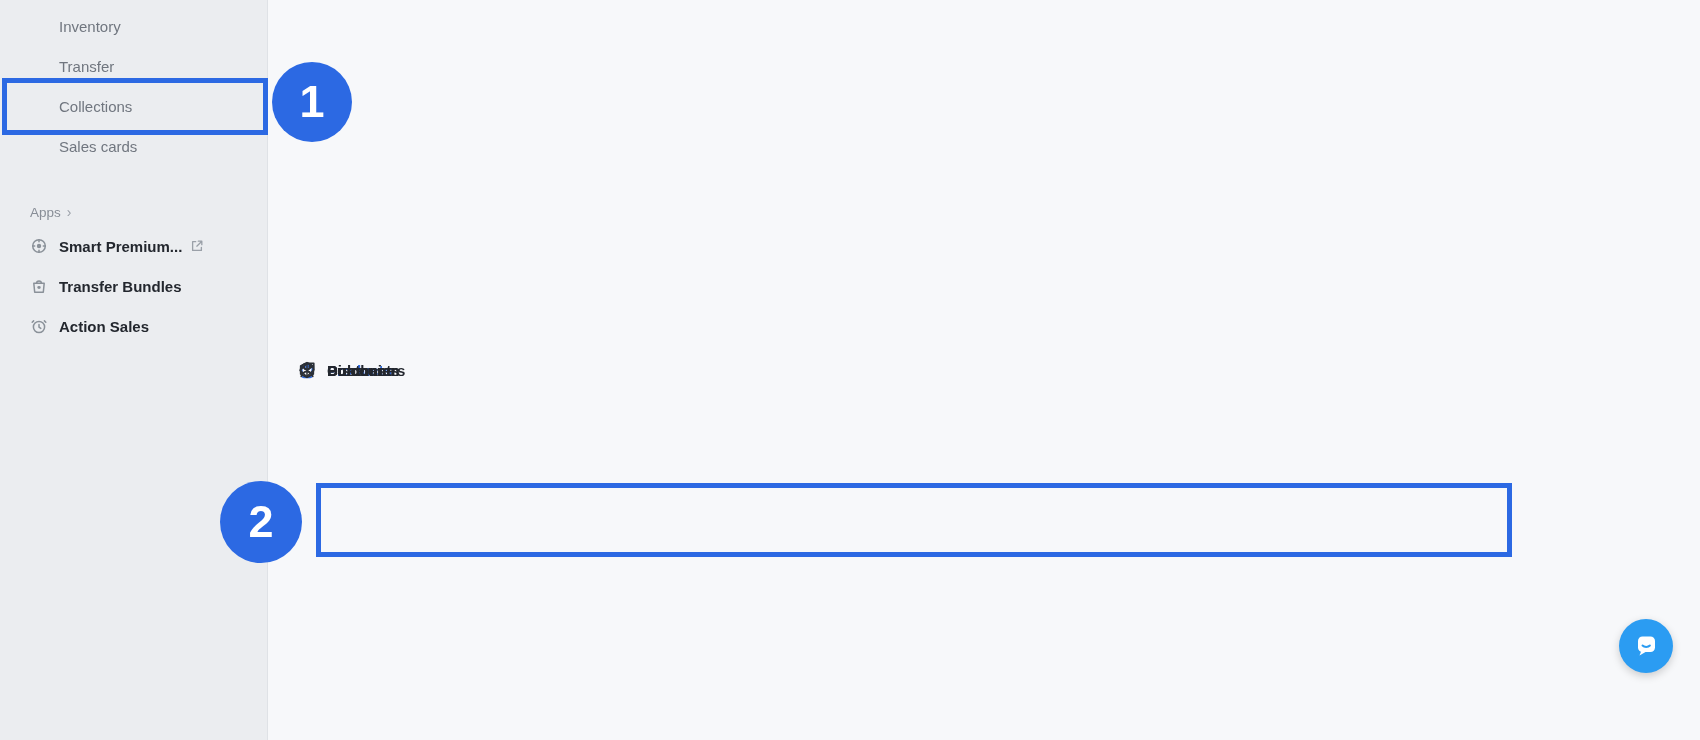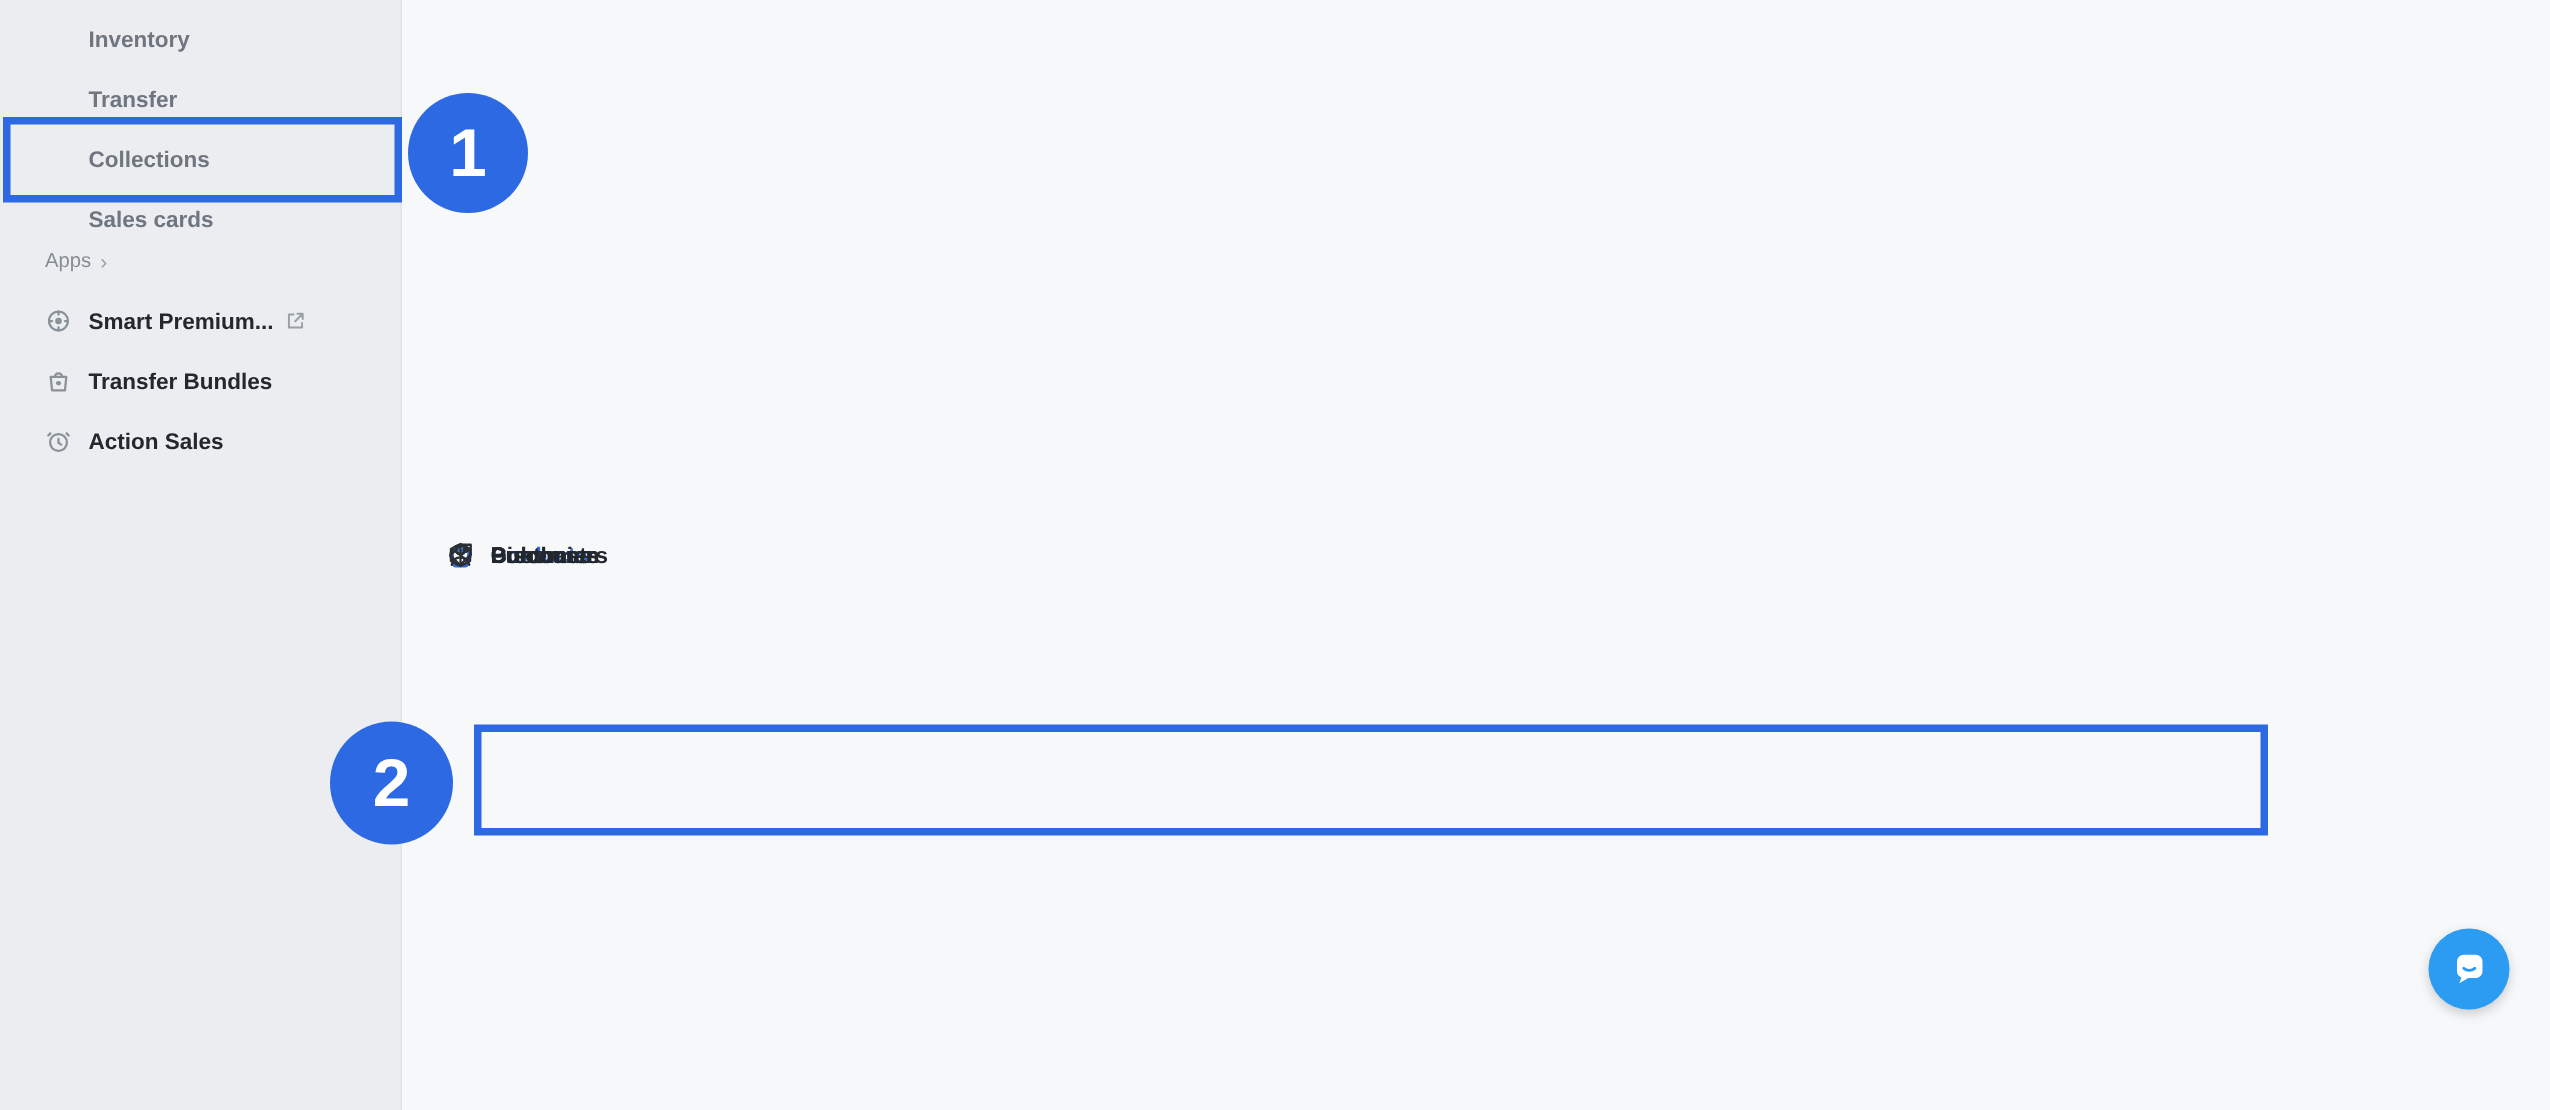"Inventory" .s-item.sub .s-label { font-weight: 700 -> 400 }
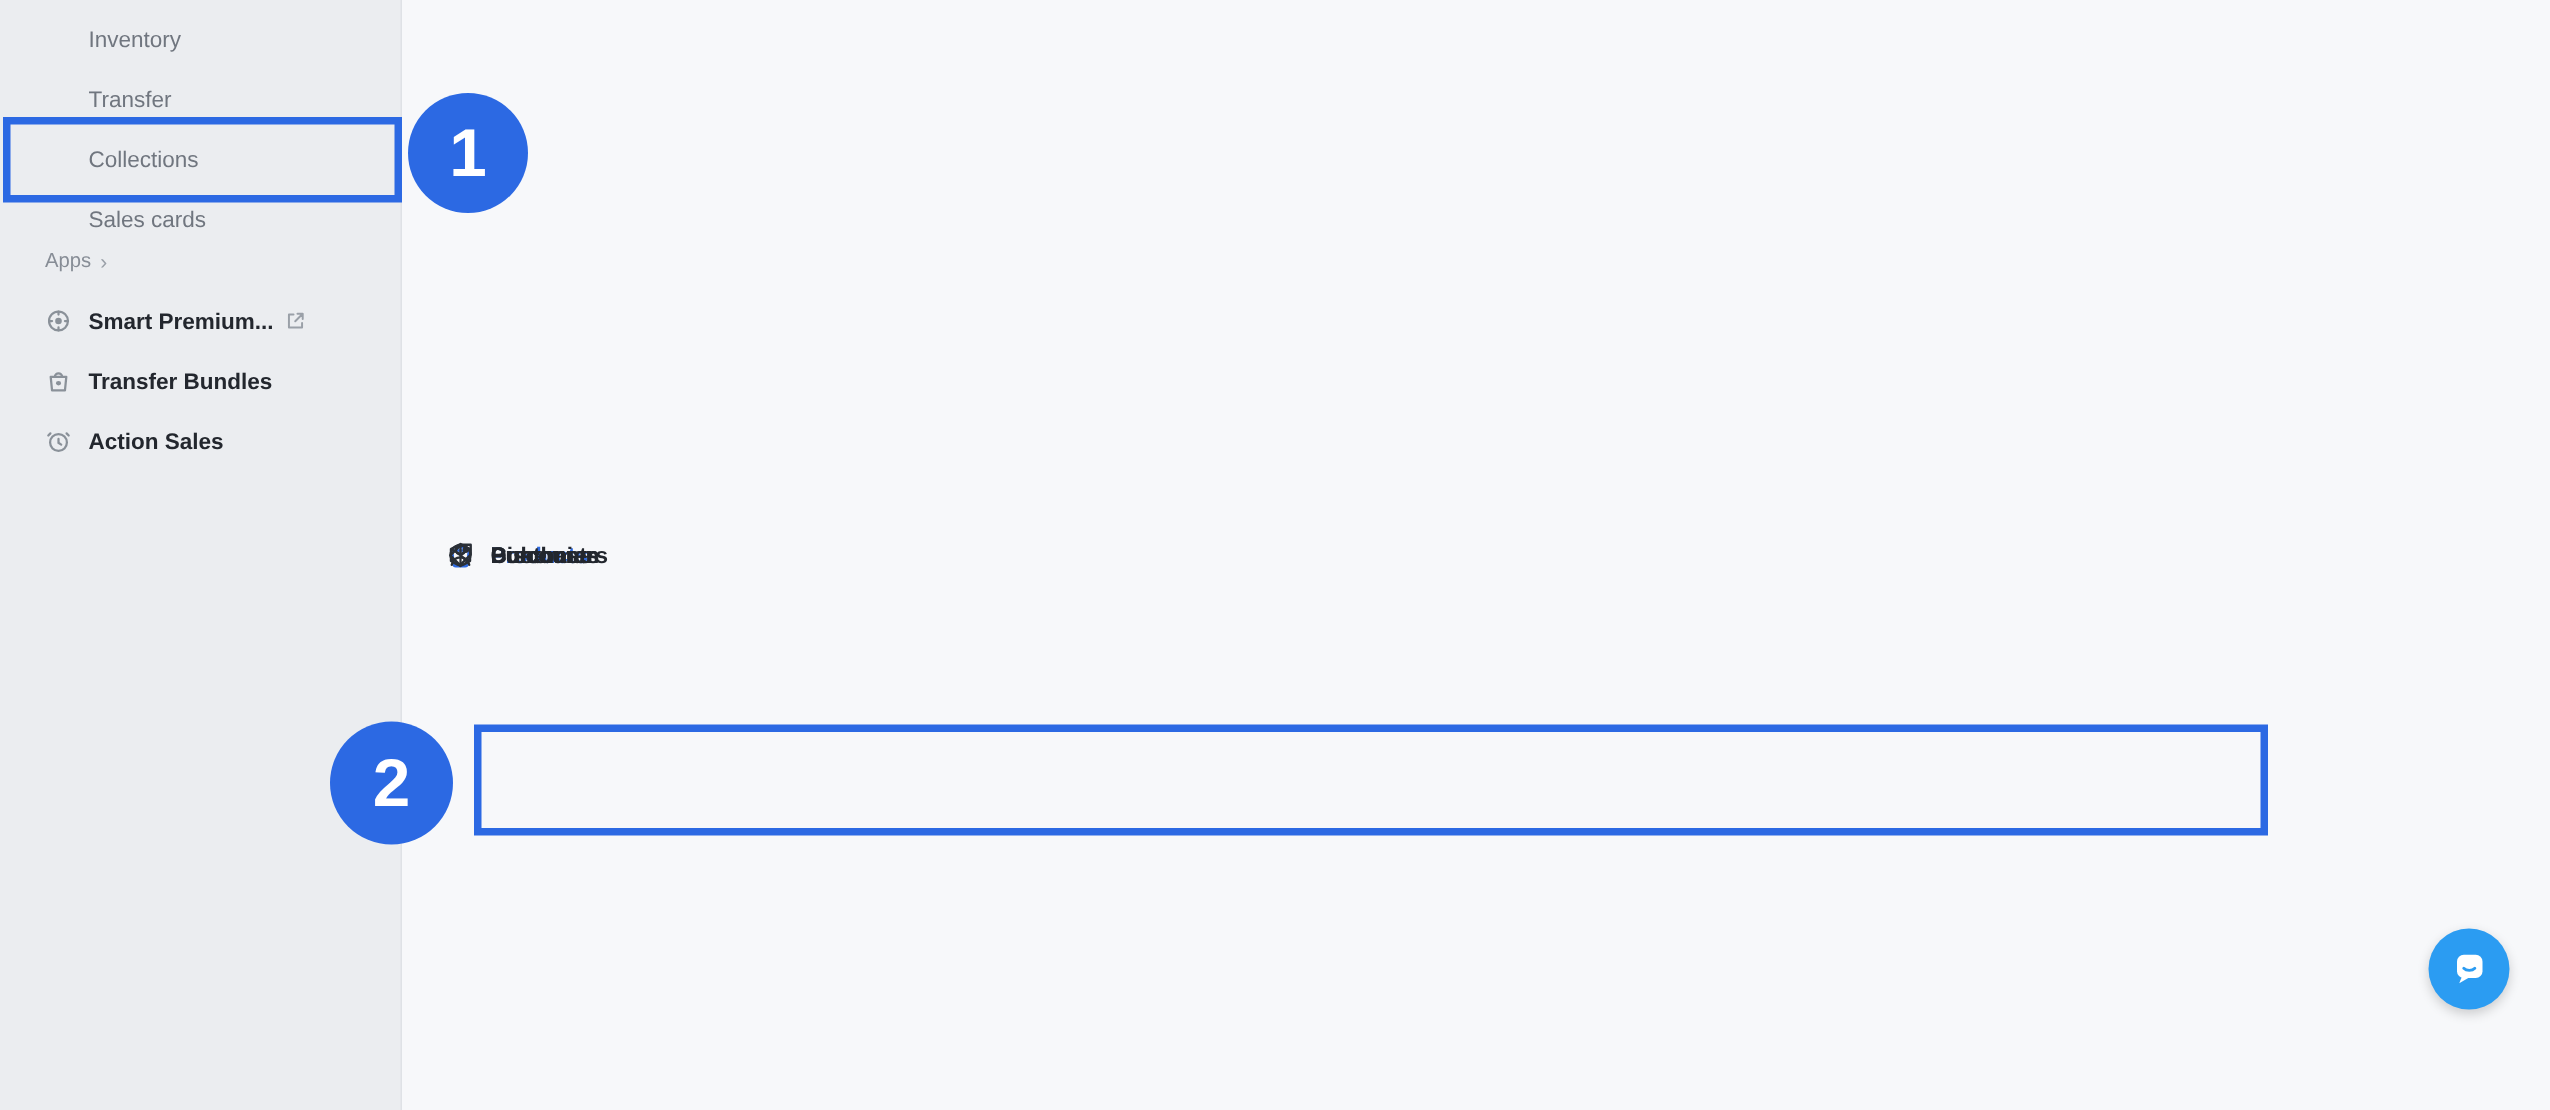"Apps" .apps-head { align-items: none -> center; margin-top: none -> 32px }
